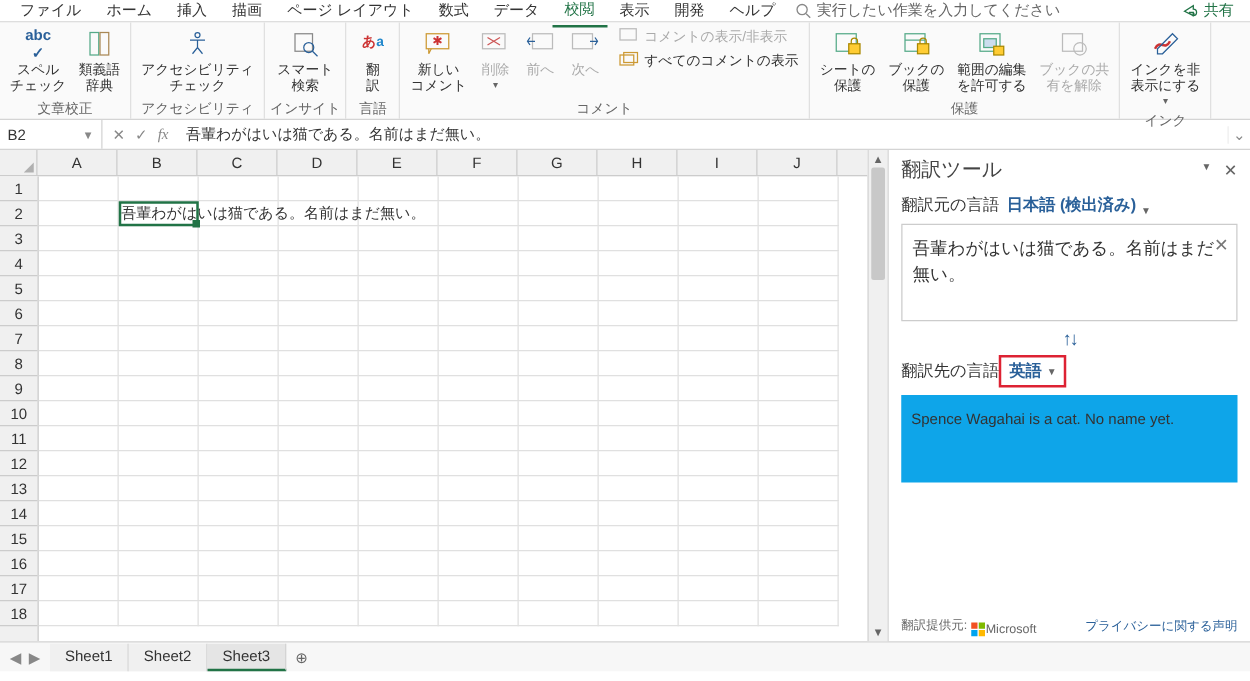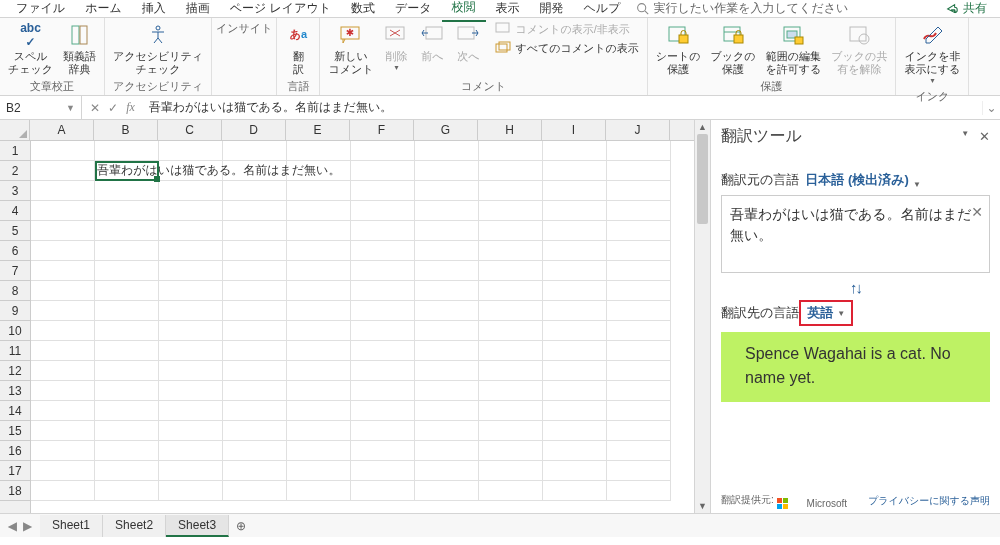"スマート" div.items { html: none -> <div> <div> <div> <svg> <rect></rect> <circle></circle> <line></line> </svg> </div> <span>スマート 検索</span> </div> </div> }
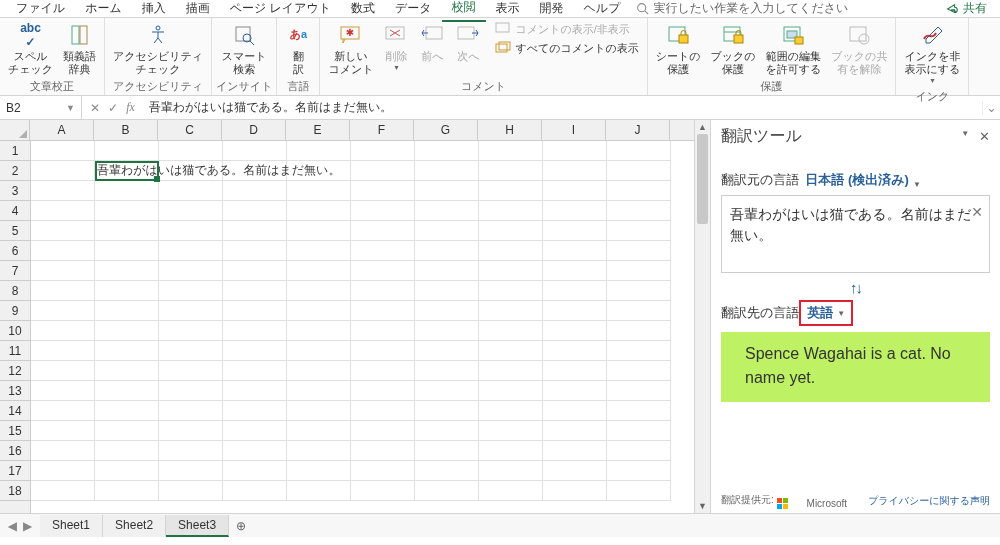"翻訳元の言語" .lang-row { margin: 16px 0 6px -> 0 0 6px }
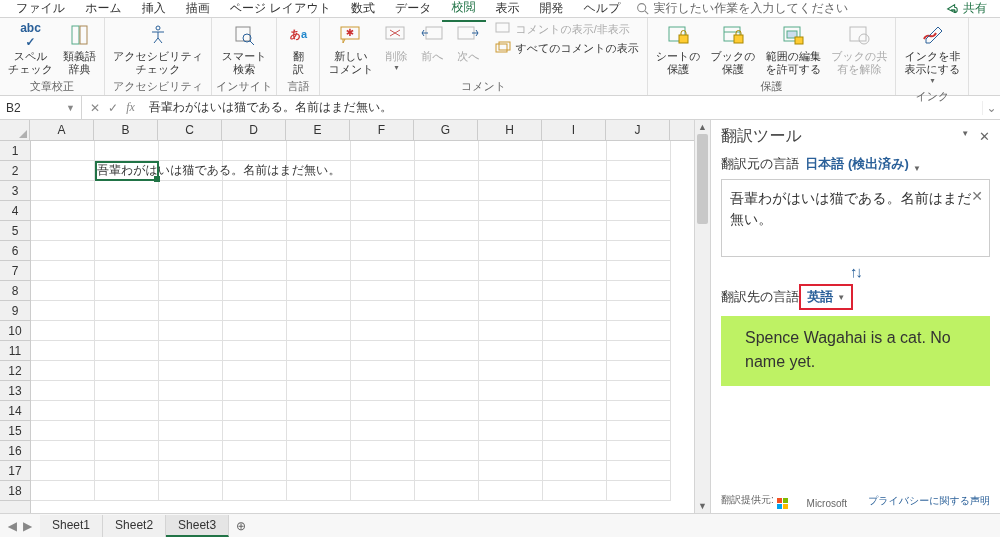"Spence Wagahai is a cat." .tgtbox { background: #bef264 -> #0ea5e9; font-size: 16px -> 12px; padding: 10px 24px -> 10px 8px }
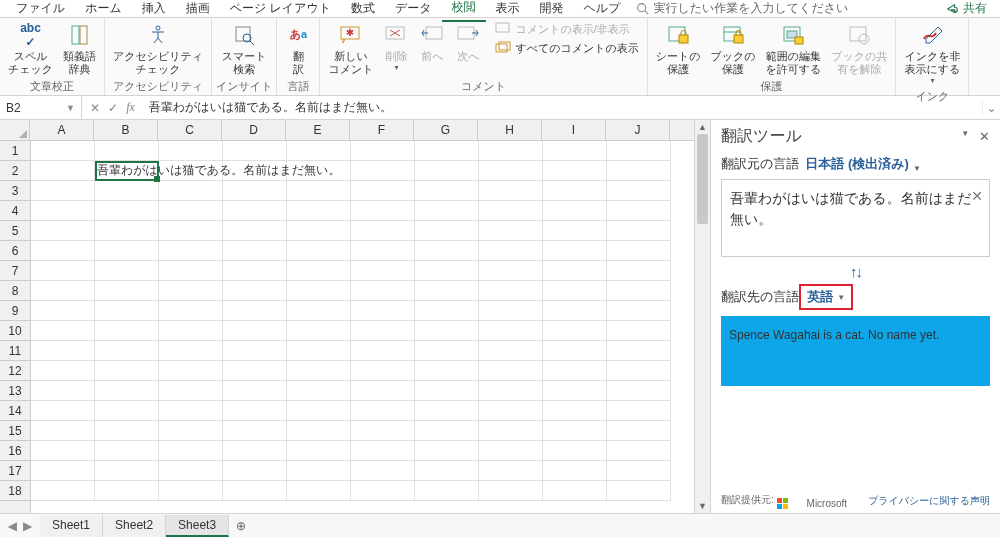"Microsoft" .mslogo { gap: 19px -> 1px }
